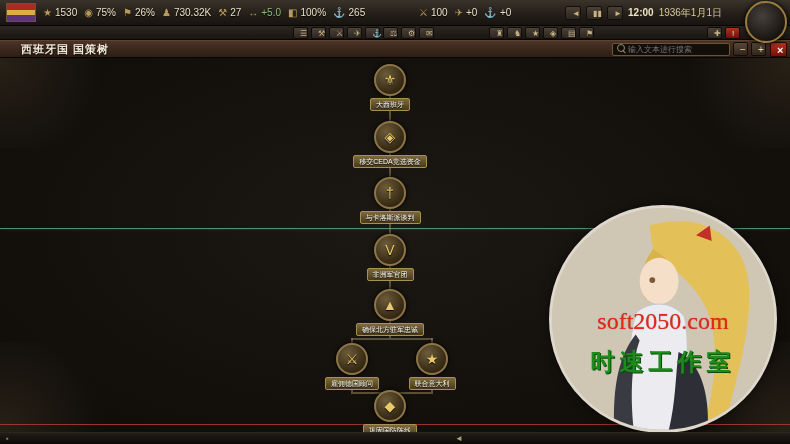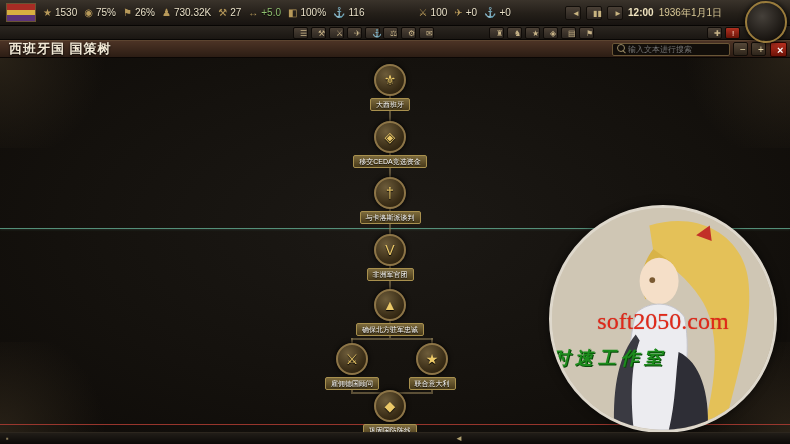"116" span.val { text: 116 -> 265 }
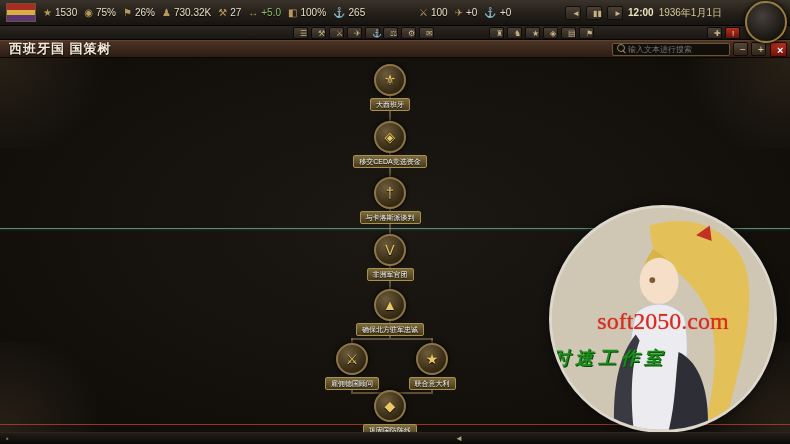"西班牙国 国策树" .win-title { font-size: 13px -> 11px; margin-left: none -> 12px }
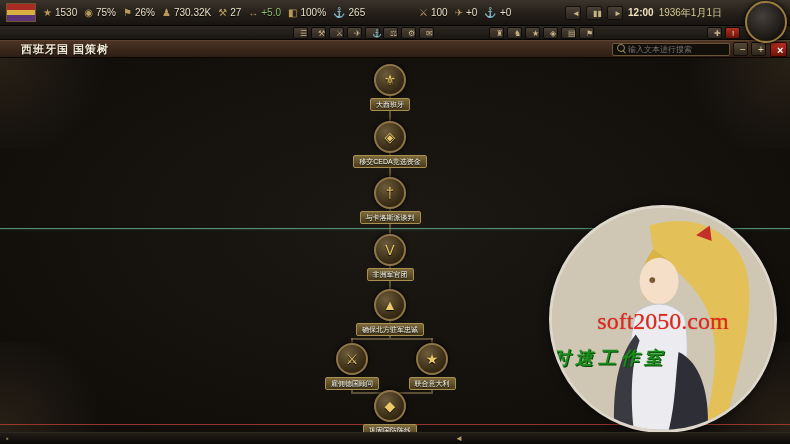"时速工作室" .wm-line2 { font-size: 18px -> 24px; font-style: italic -> none; text-align: none -> center }
